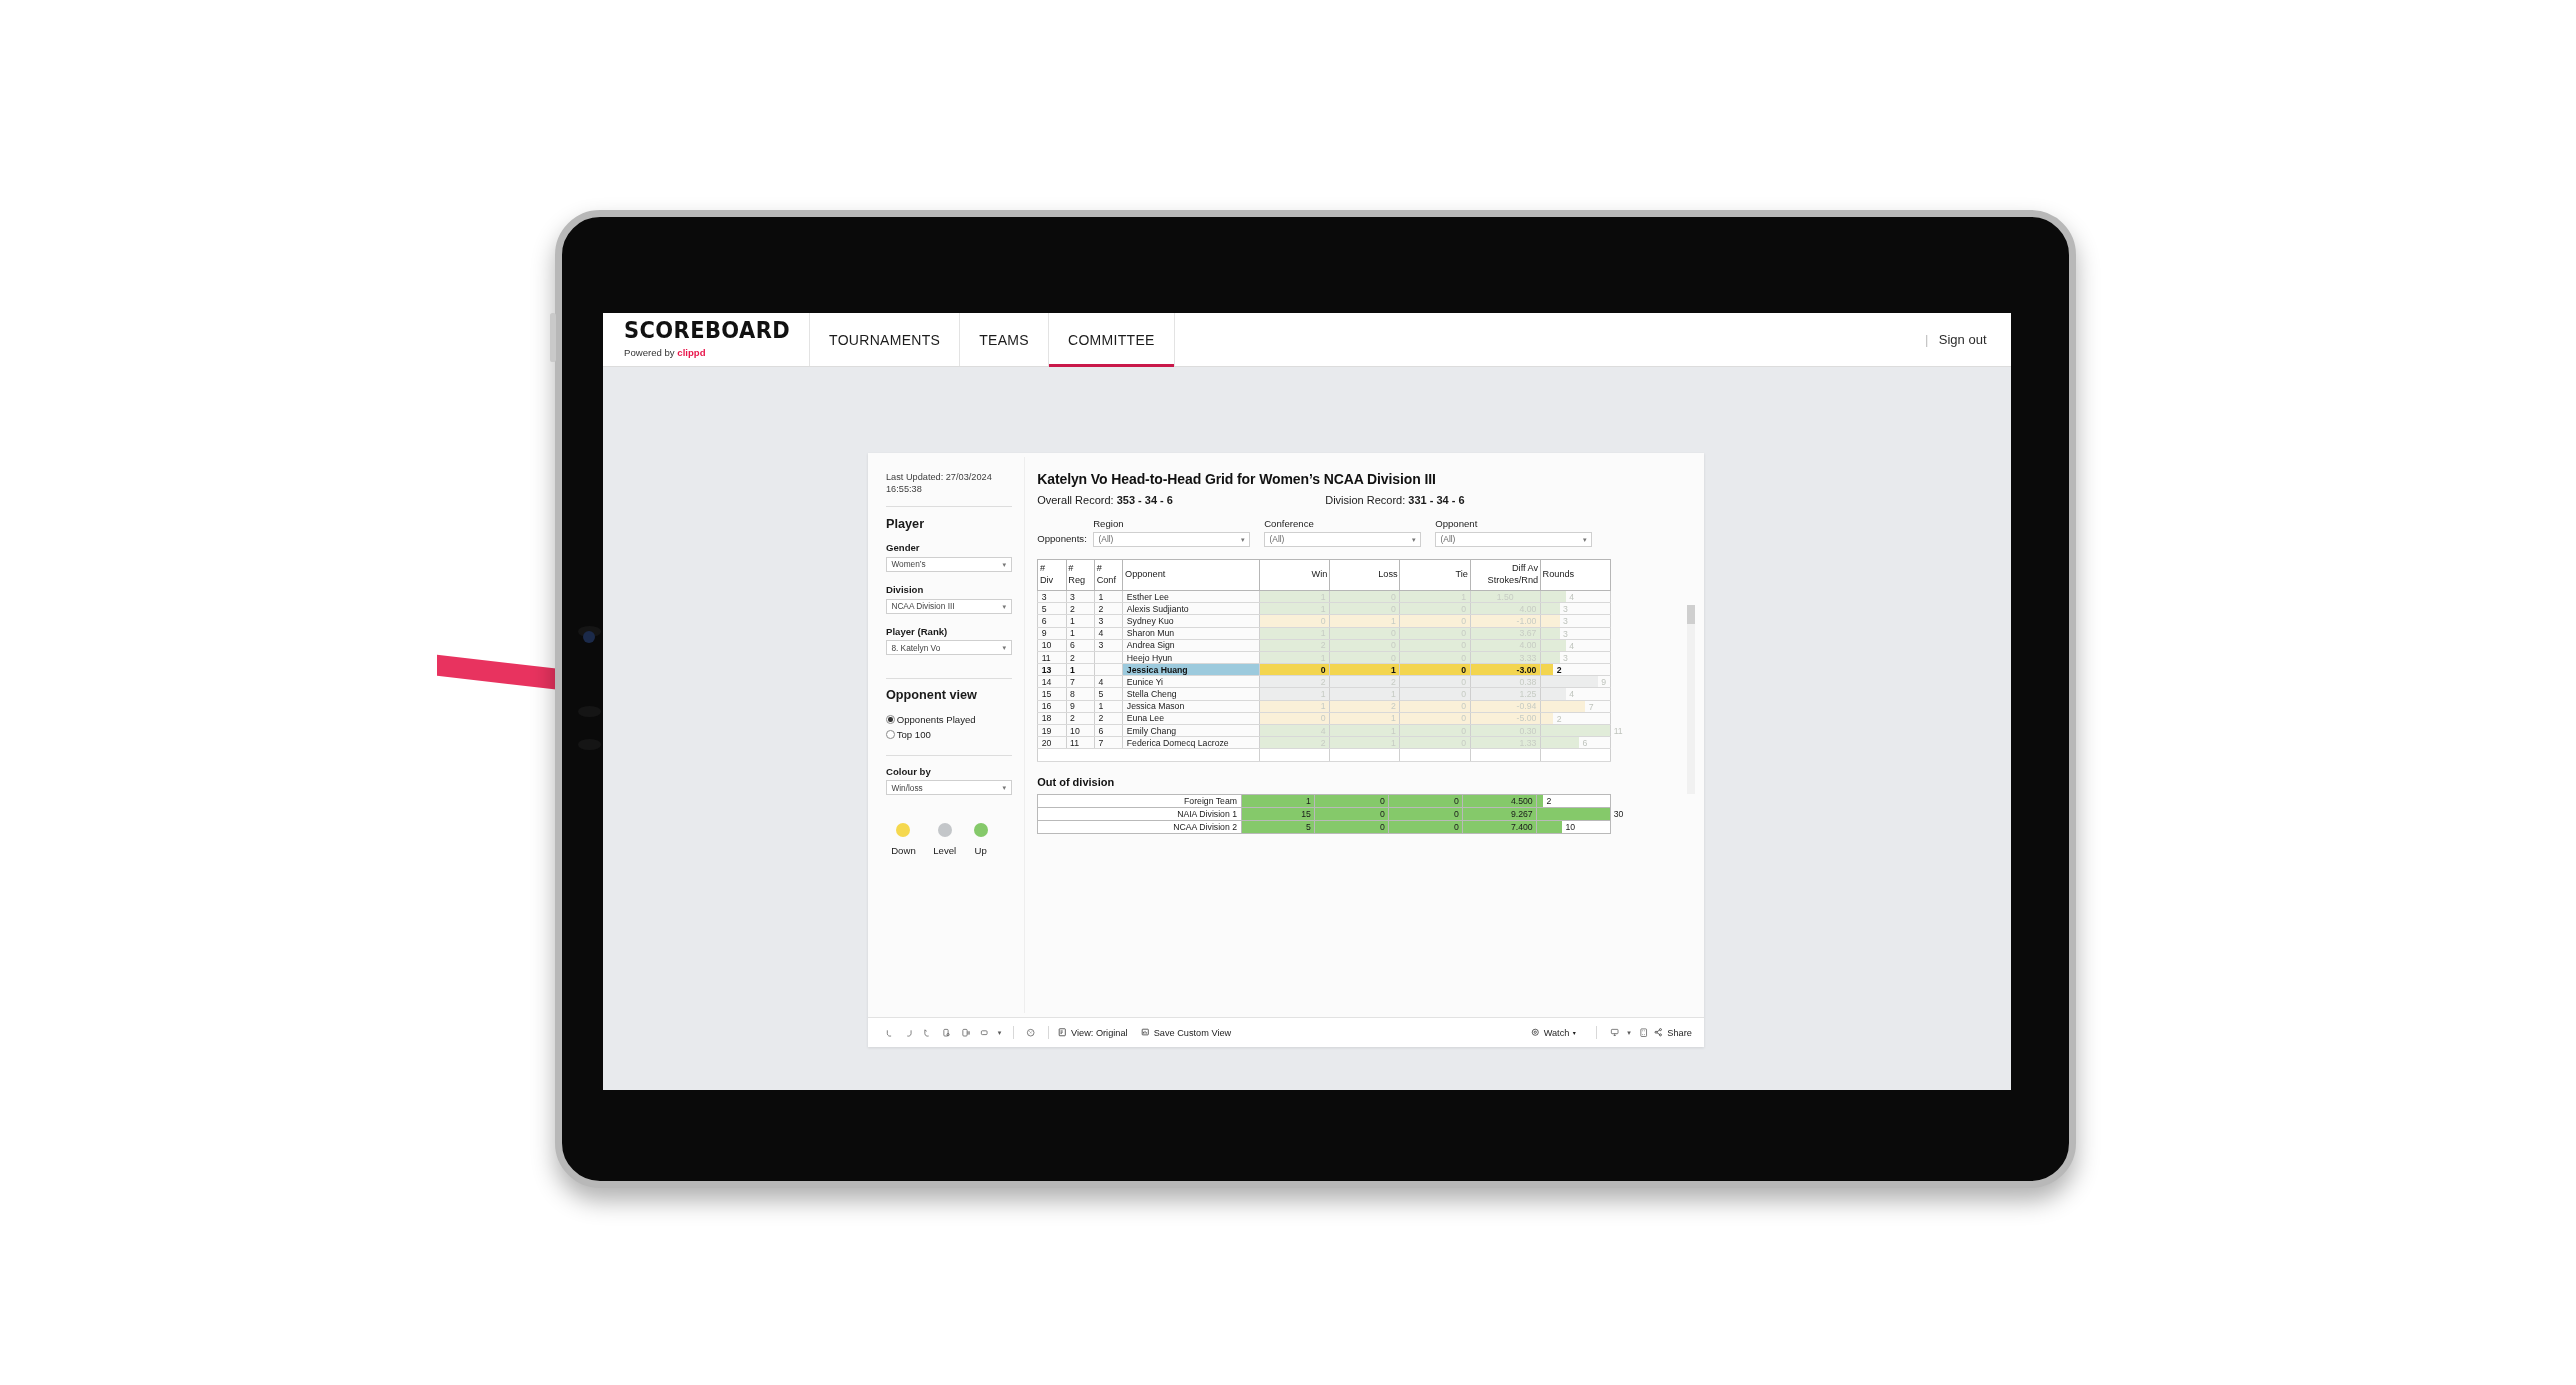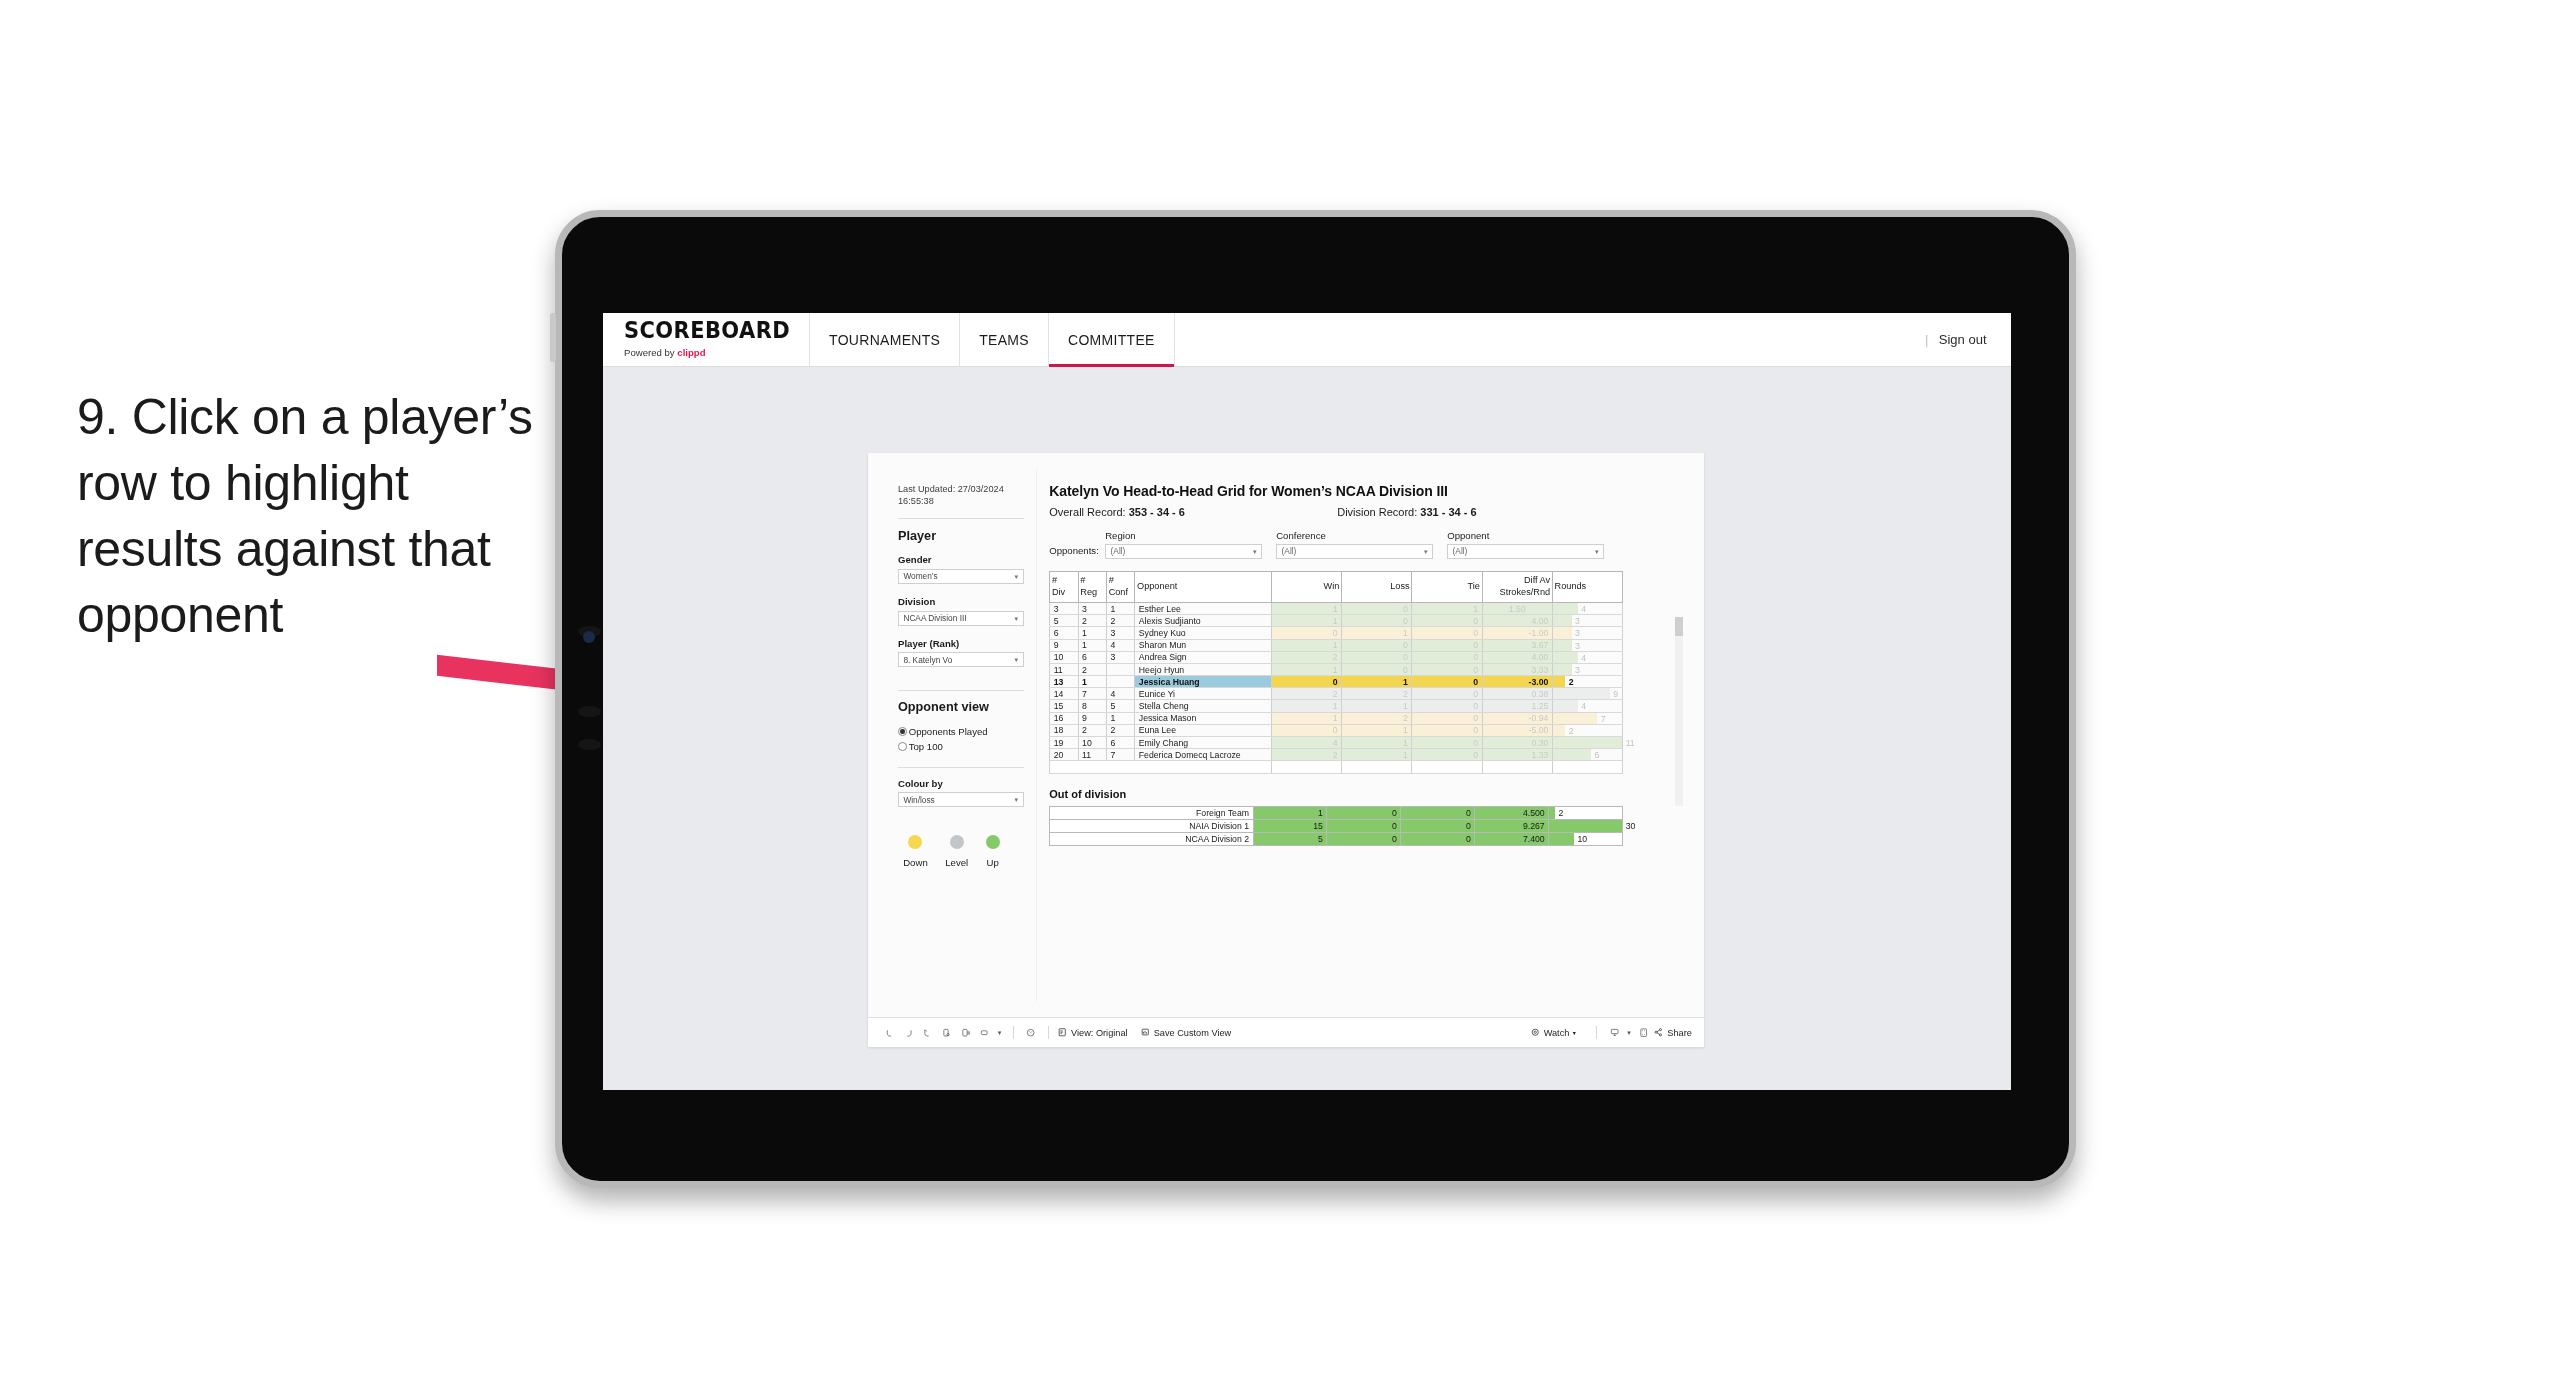"9. Click on a player’s" div { html: <div>9. Click on a player’s row to highlight results against that opponent</div> -> none }
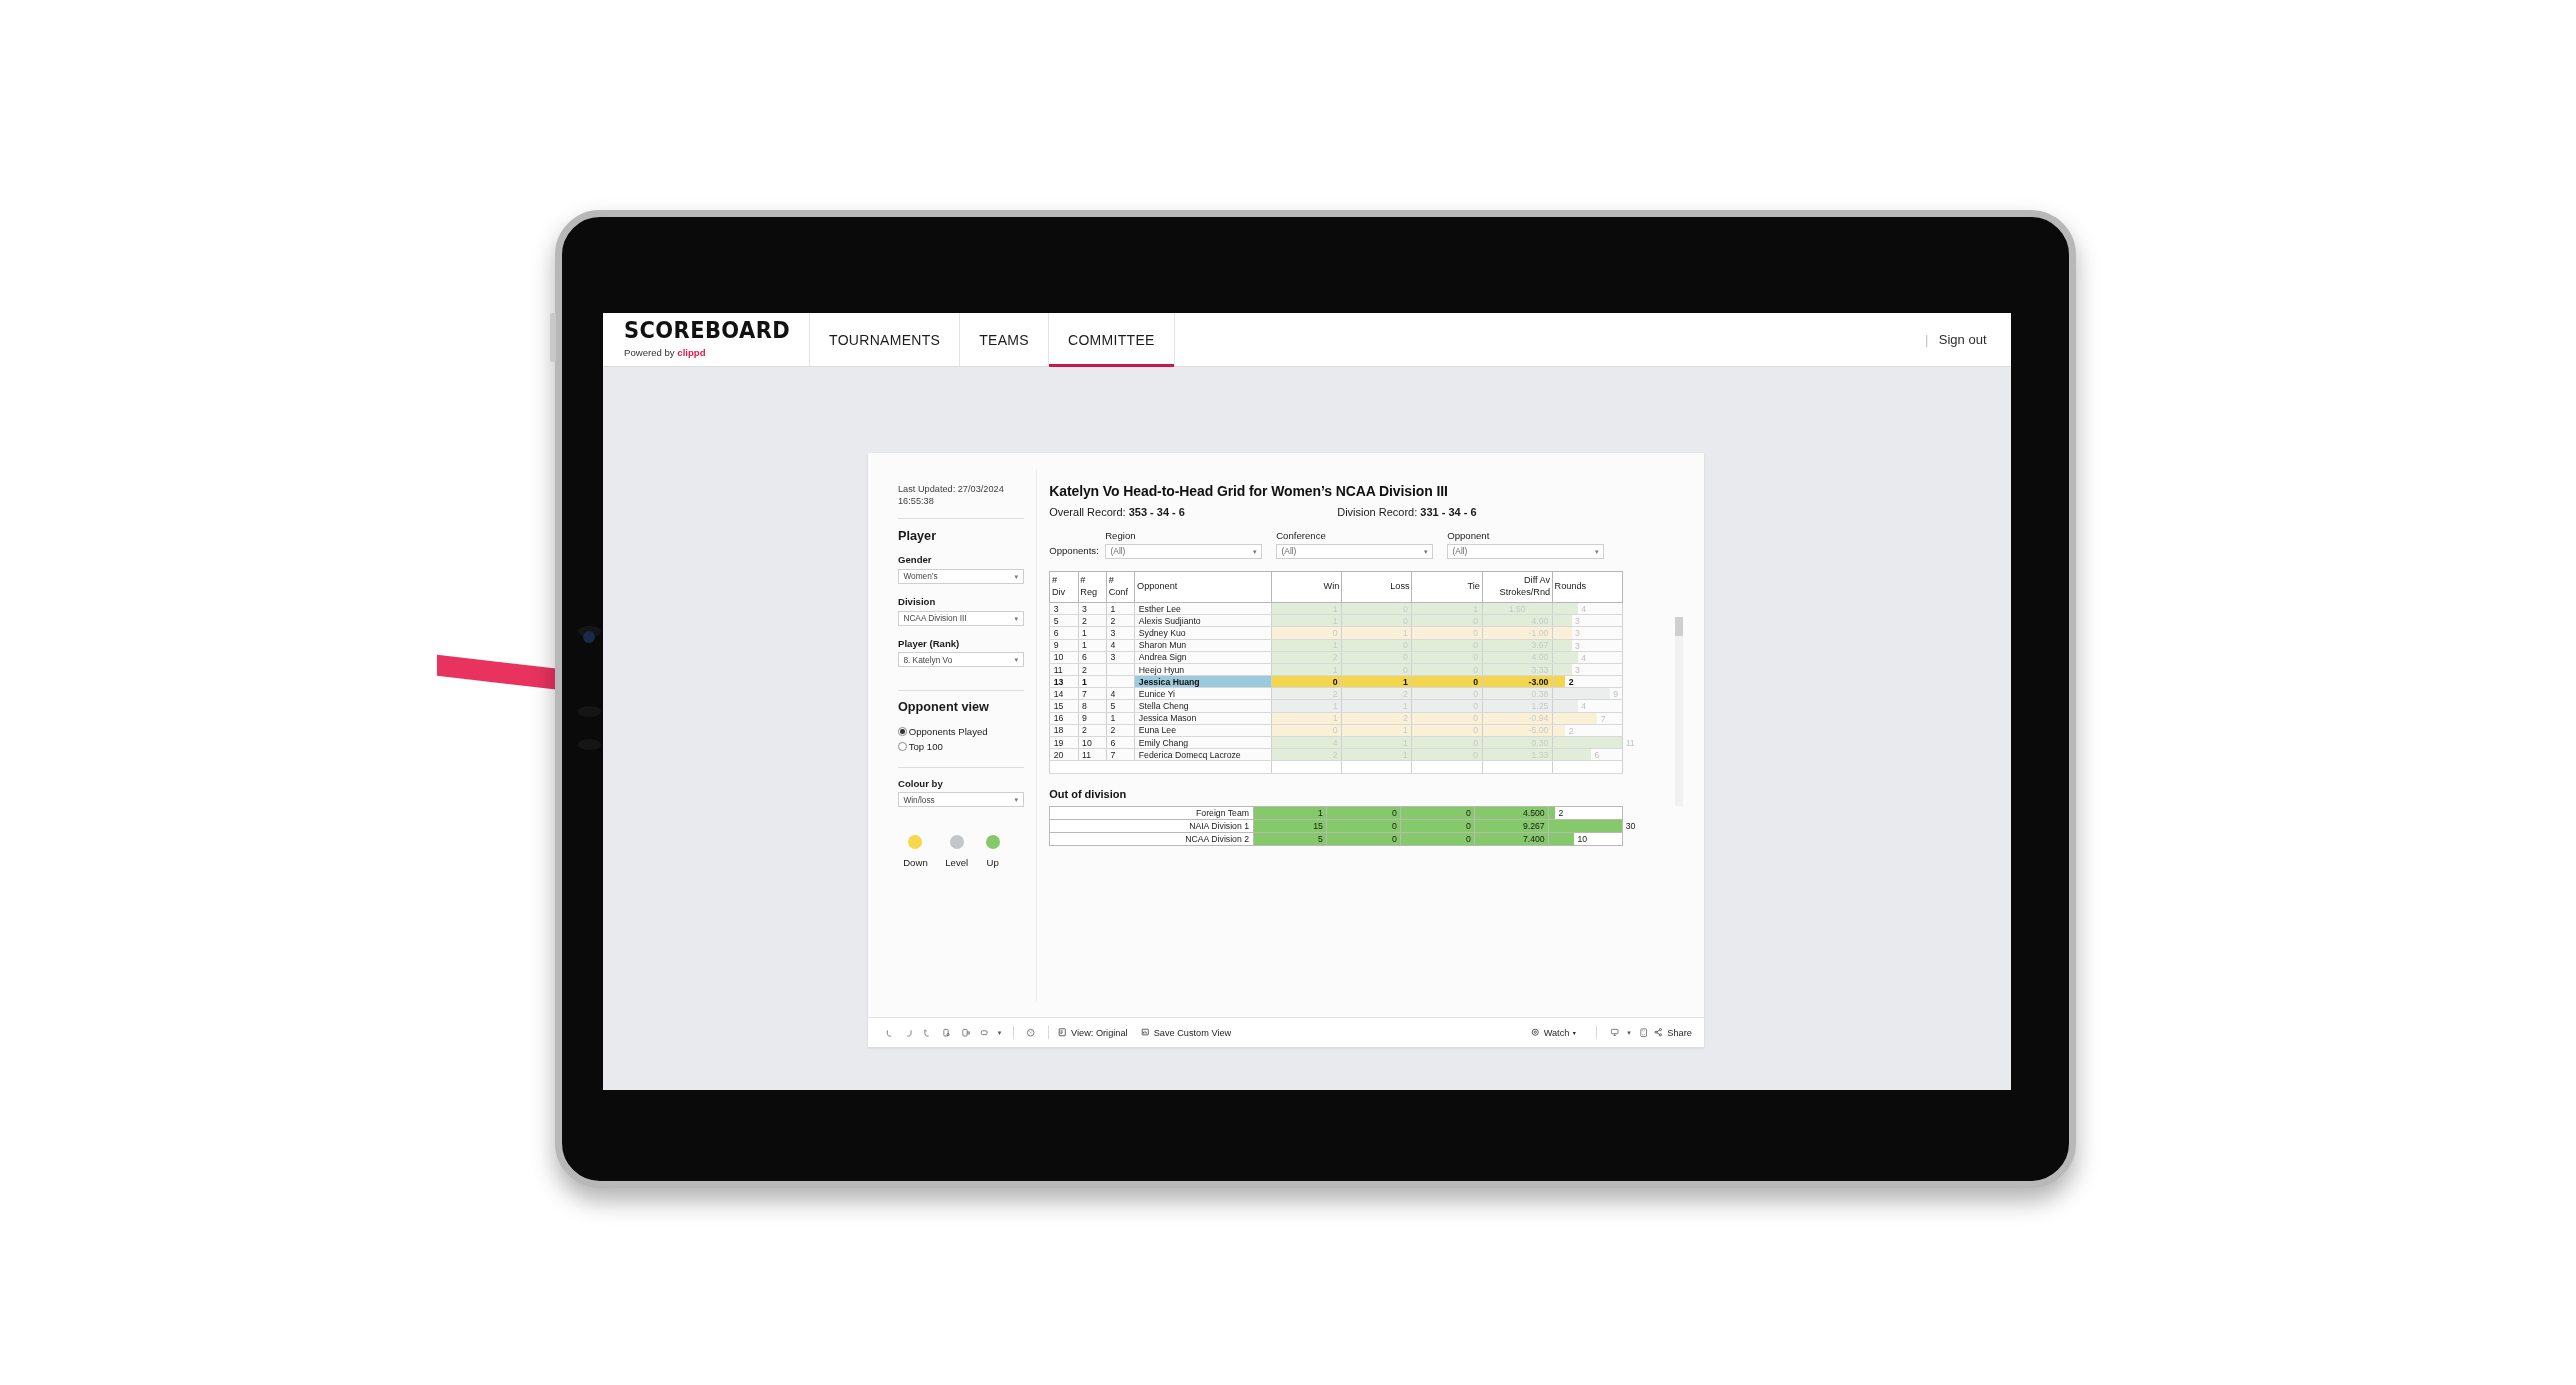"Last Updated: 27/03/2024 16:55:38" #viz-body { padding: 16px -> 4px }
